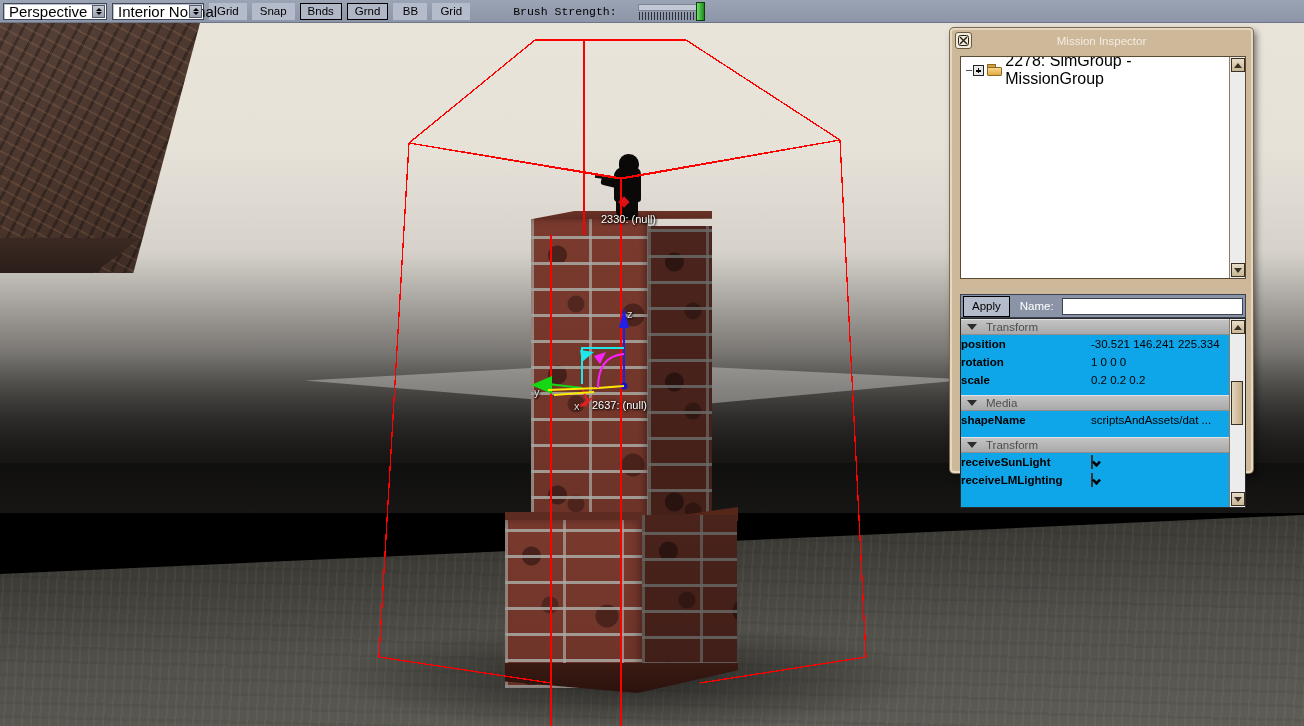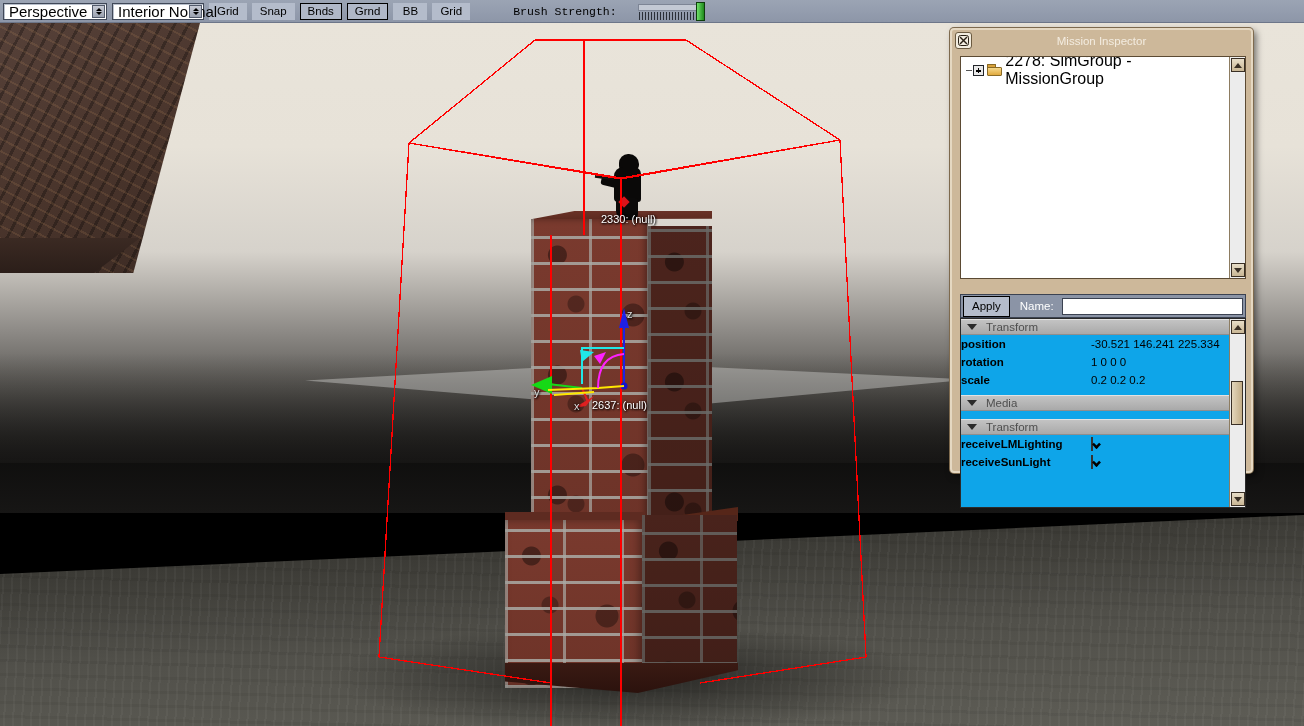"shapeName" div.prow { html: none -> <div> <span>shapeName</span> <span>scriptsAndAssets/dat ...</span> </div> }
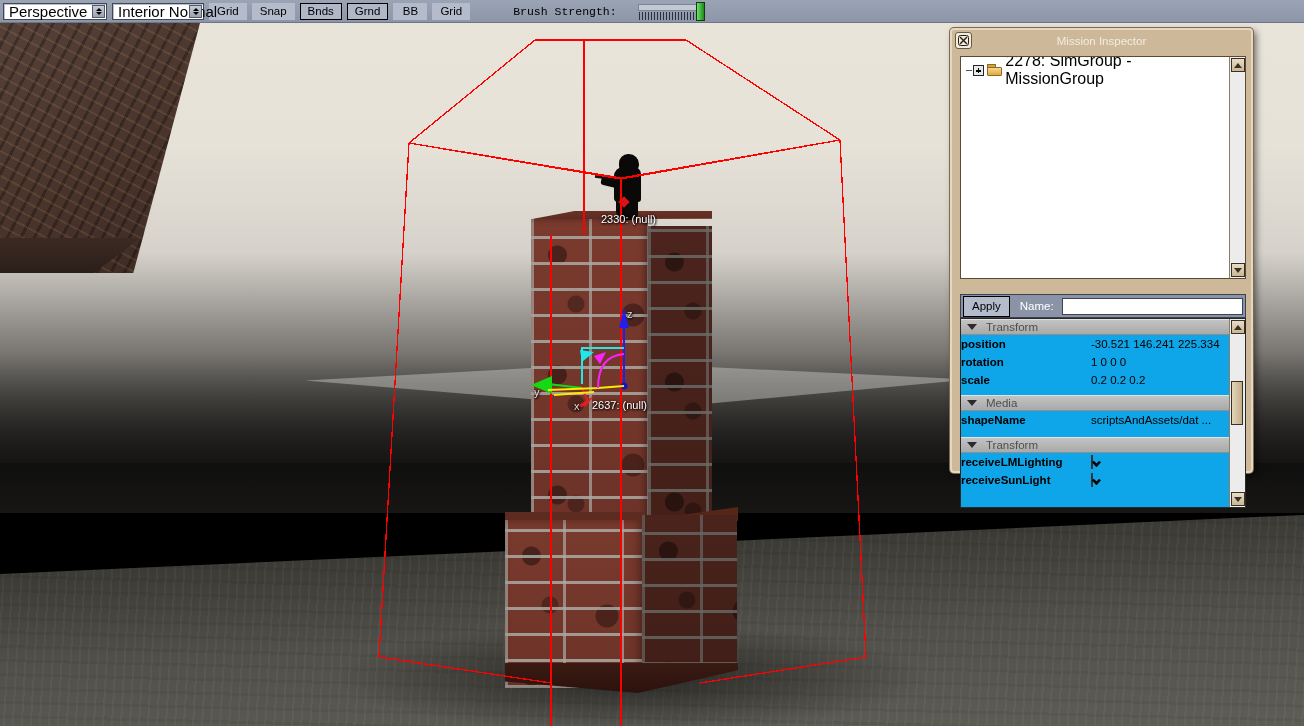"receiveLMLighting" div.prow { order: before "receiveSunLight" -> after "receiveSunLight" }
